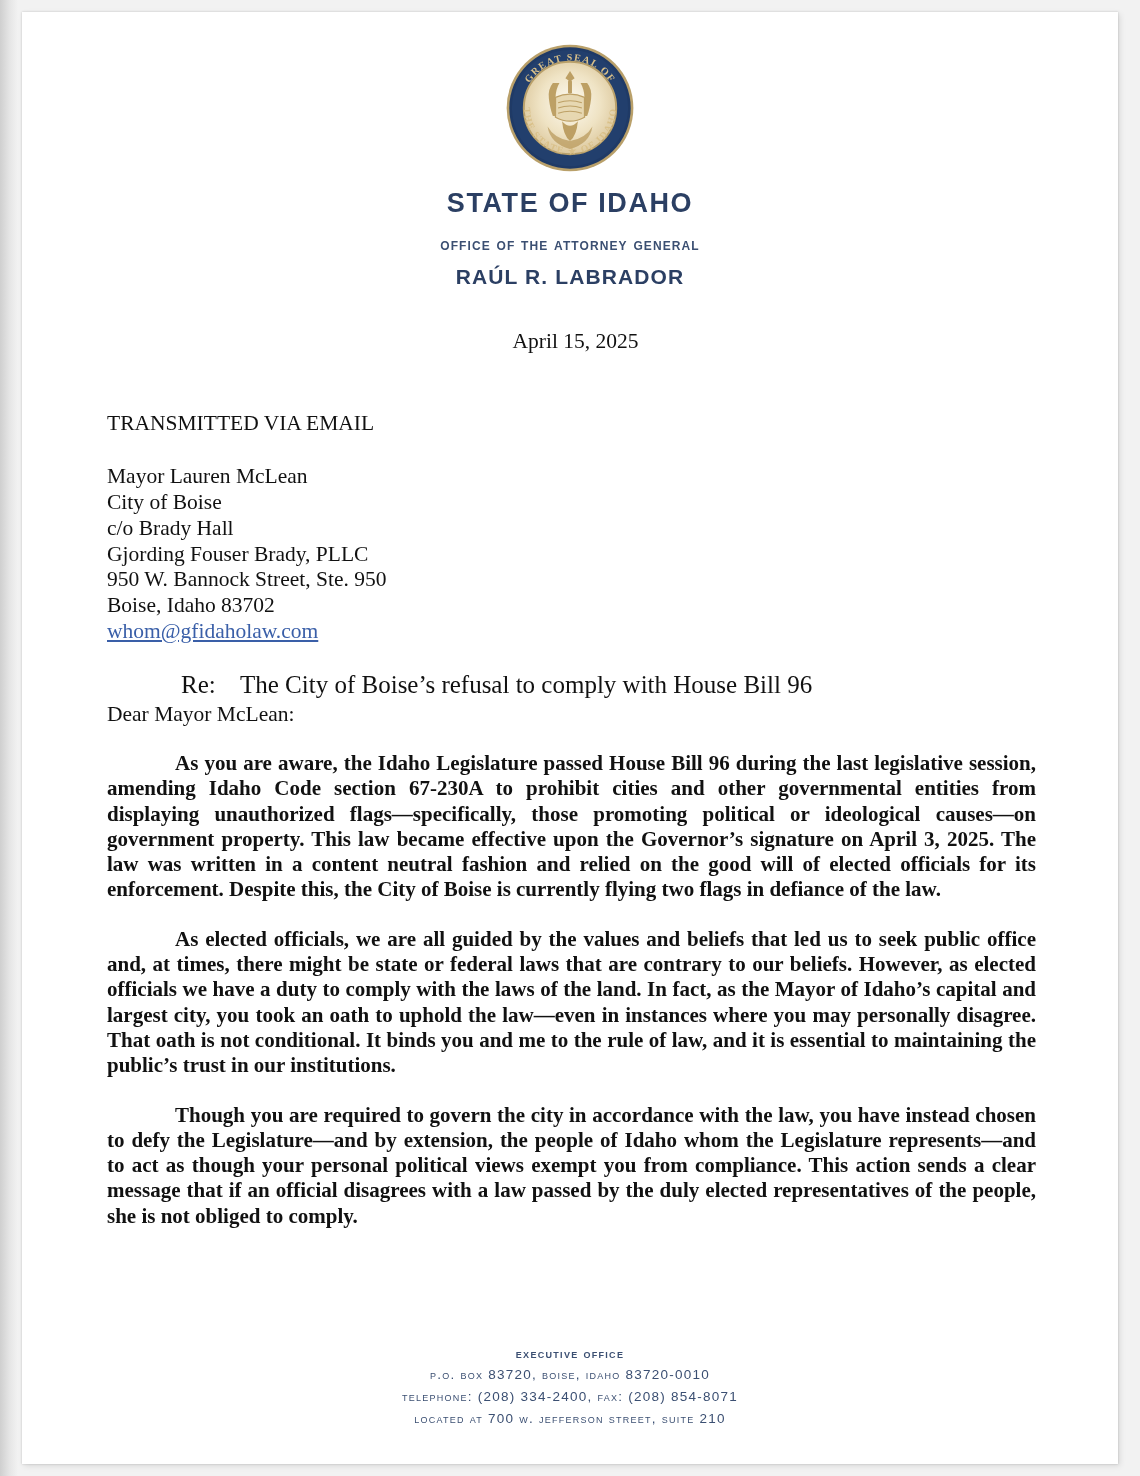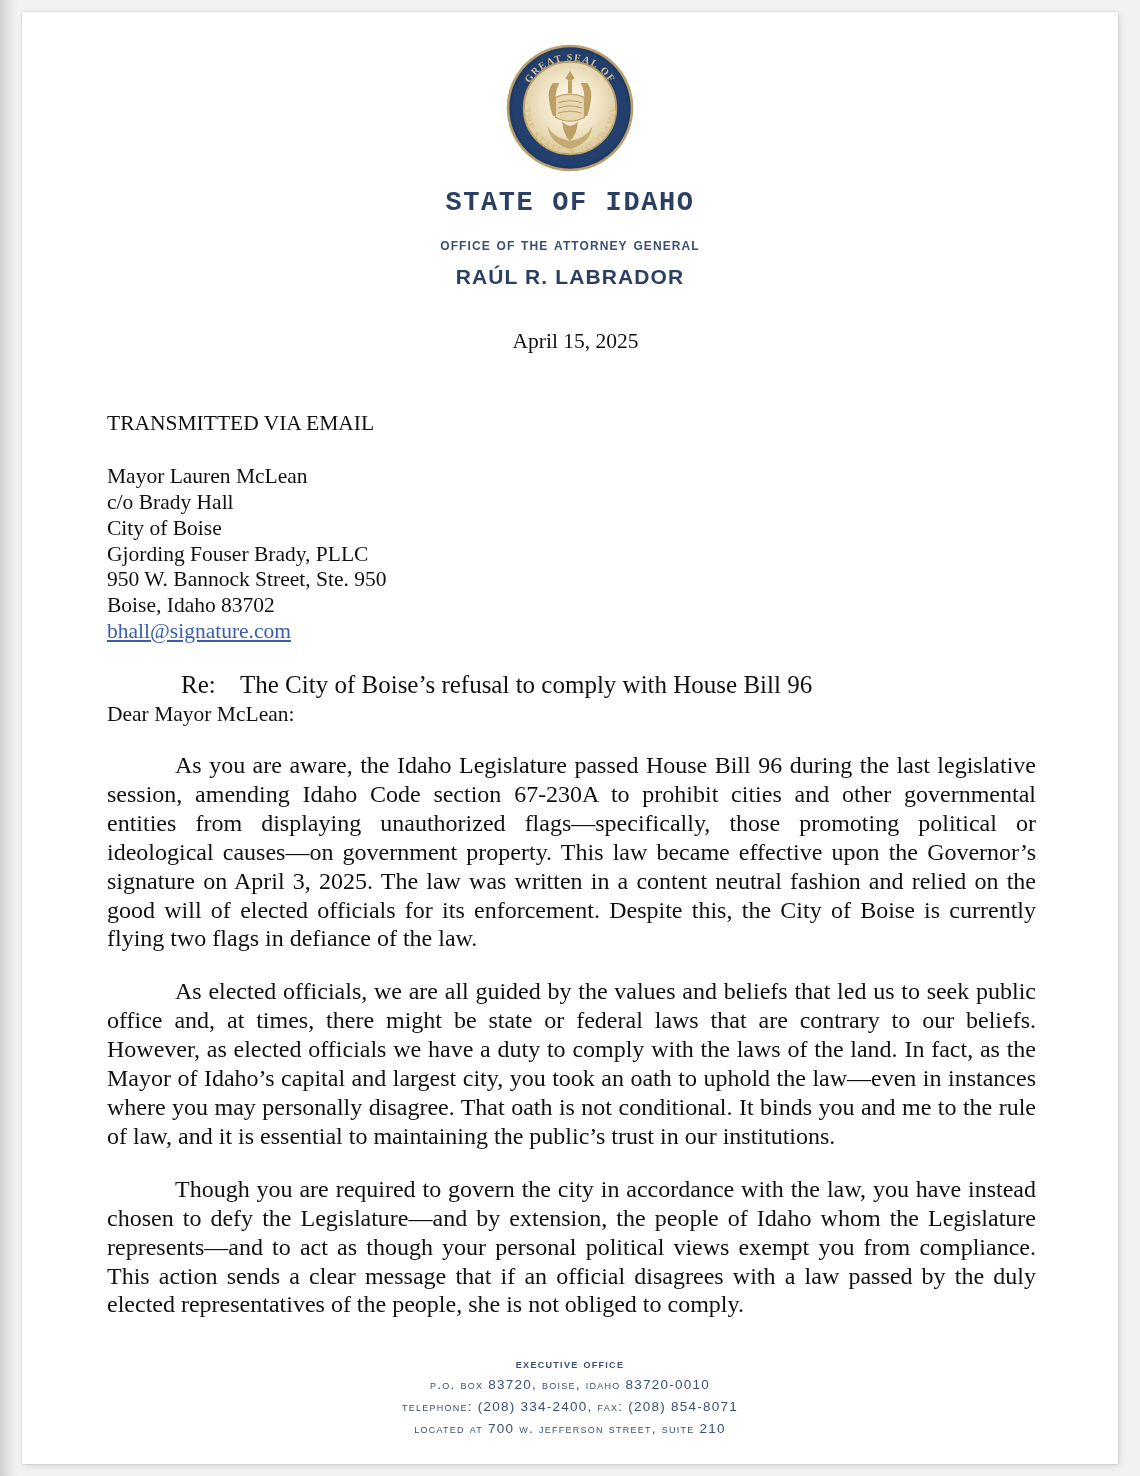"STATE OF IDAHO" .org-name { font-family: Liberation Mono, monospace -> Liberation Sans, sans-serif }
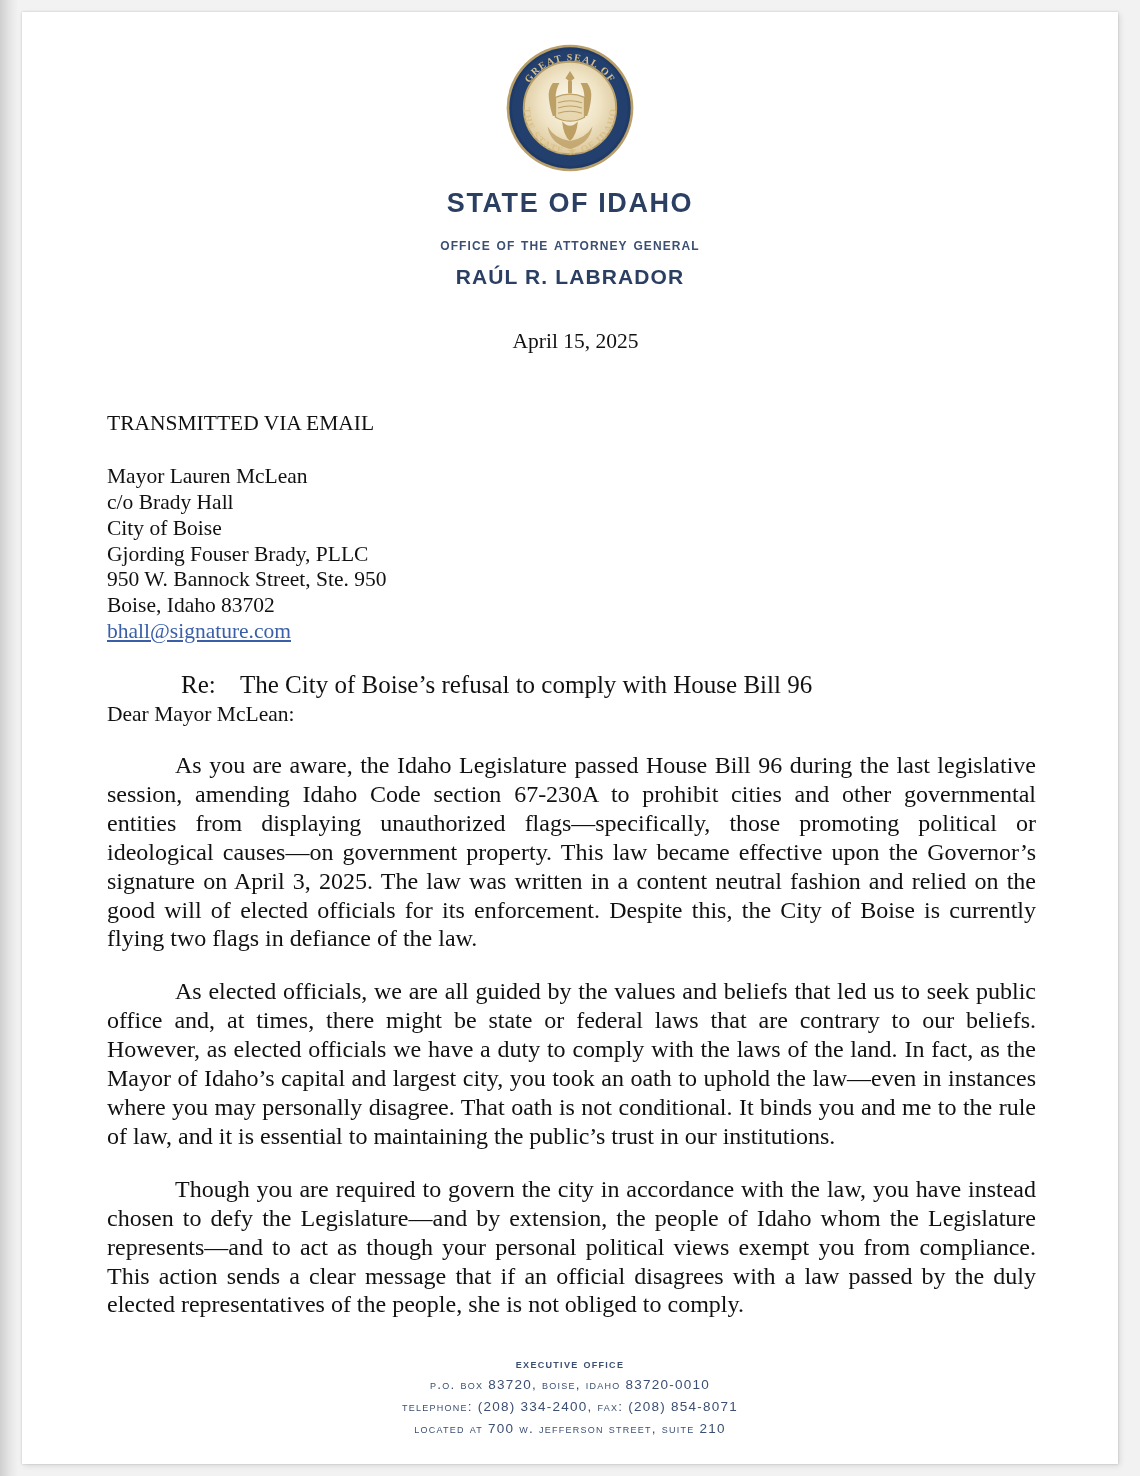"c/o Brady Hall" div.line { order: before "City of Boise" -> after "City of Boise" }
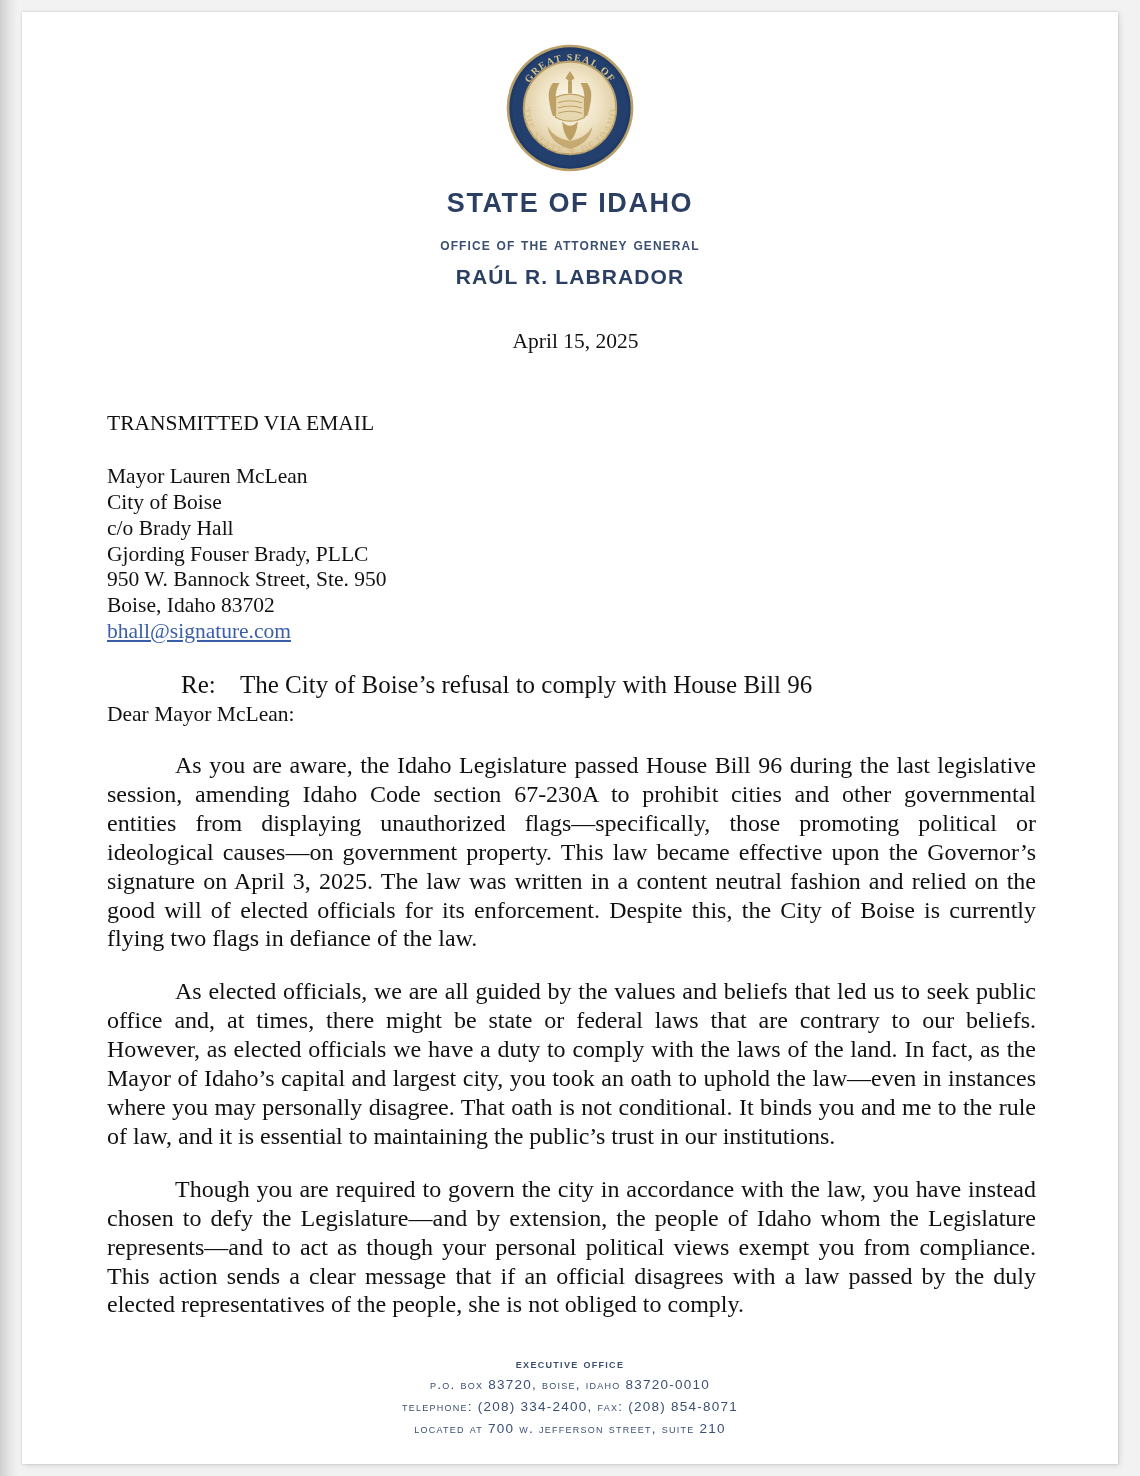"bhall@signature.com" a.email-link { text: bhall@signature.com -> whom@gfidaholaw.com }
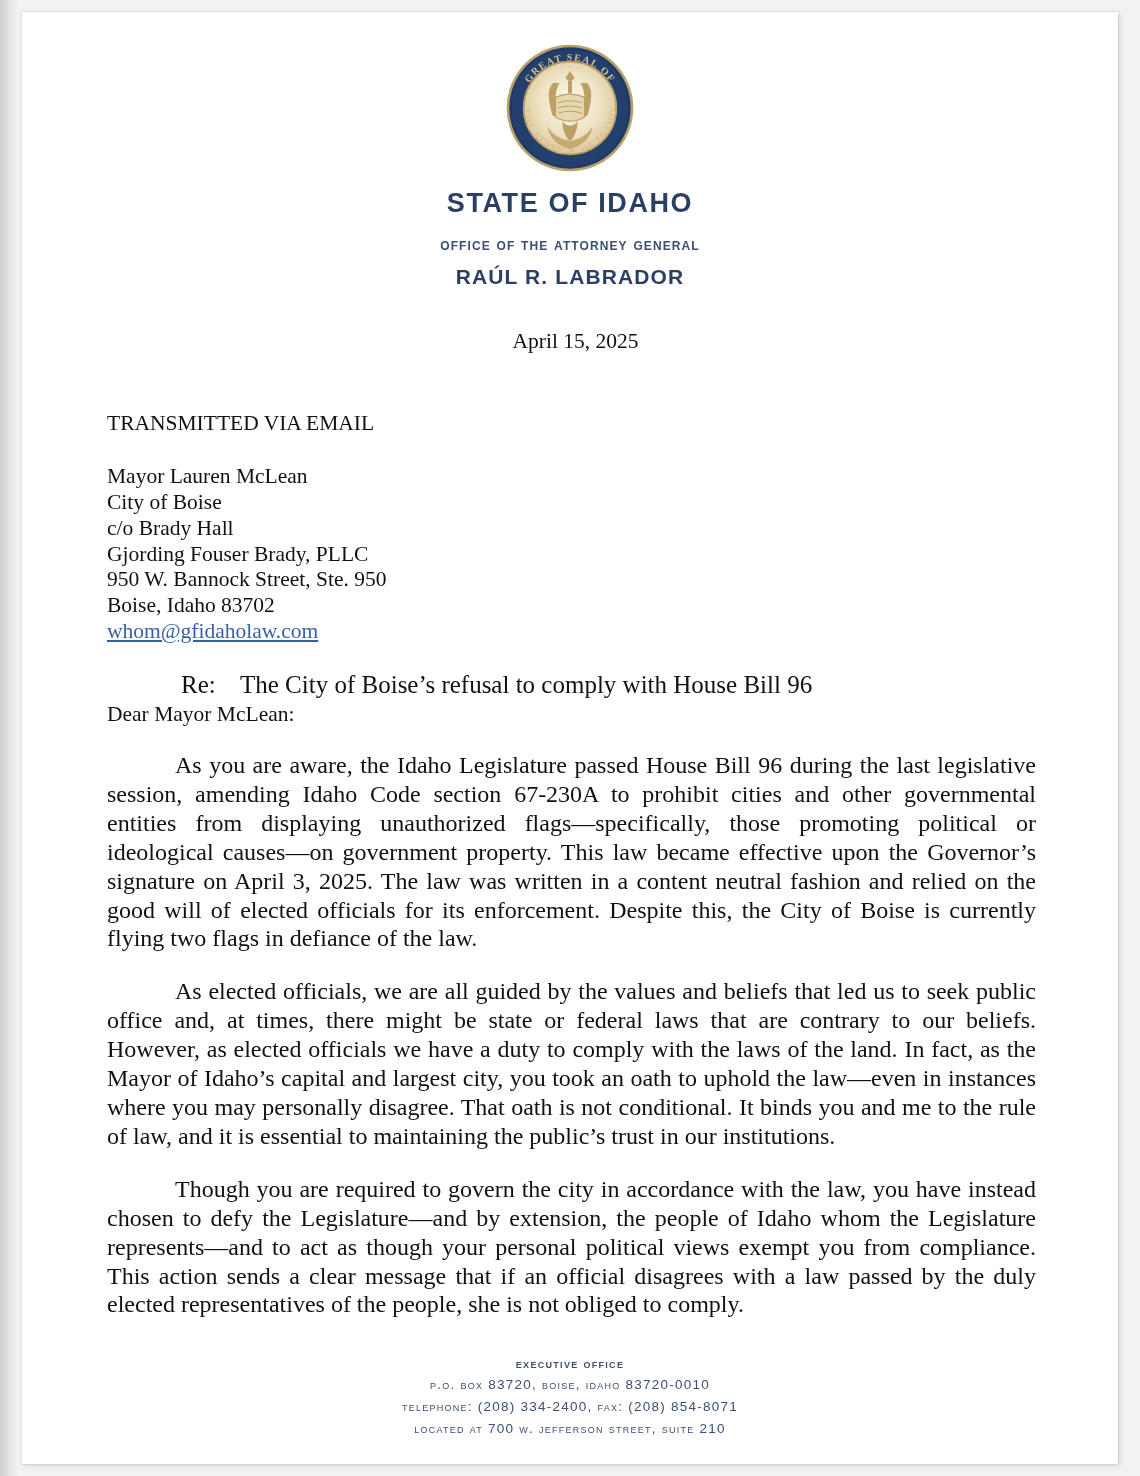"As you are aware, the" .para { font-size: 24px -> 21px; font-weight: none -> bold }
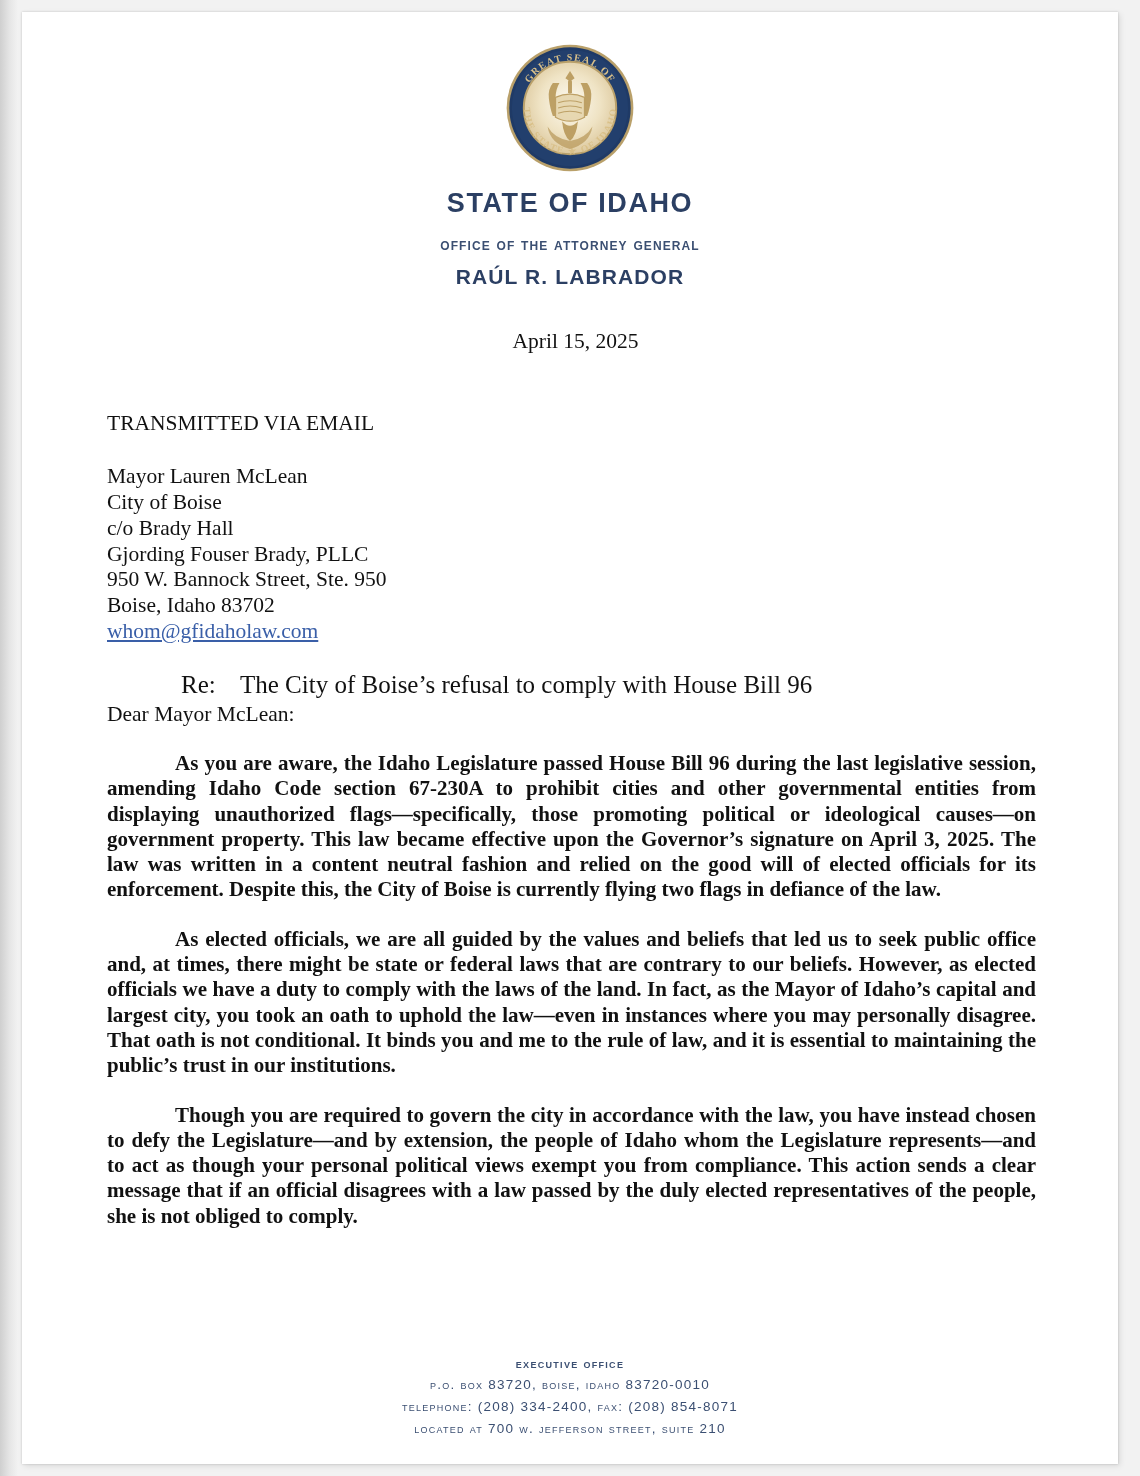"executive office" .footer { bottom: 24px -> 34px }
